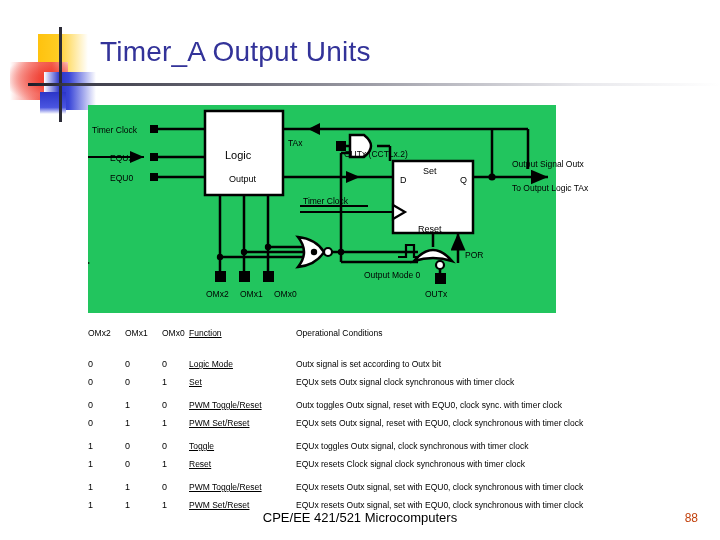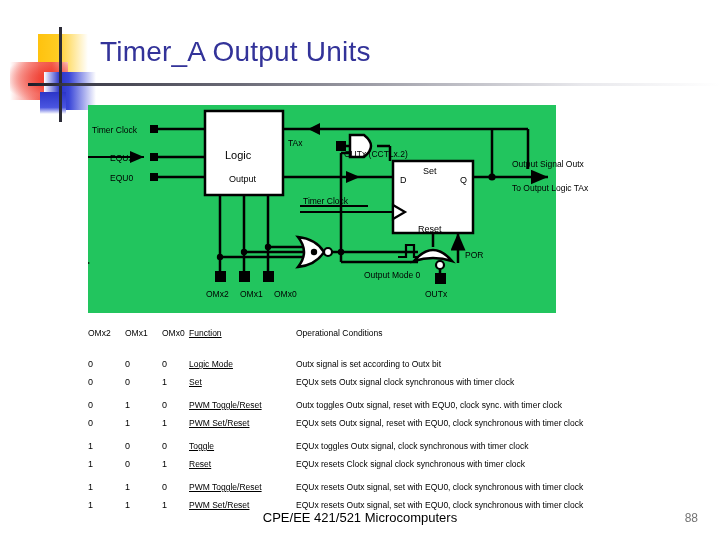"88" #footer-page { color: #737373 -> #c2410c }
